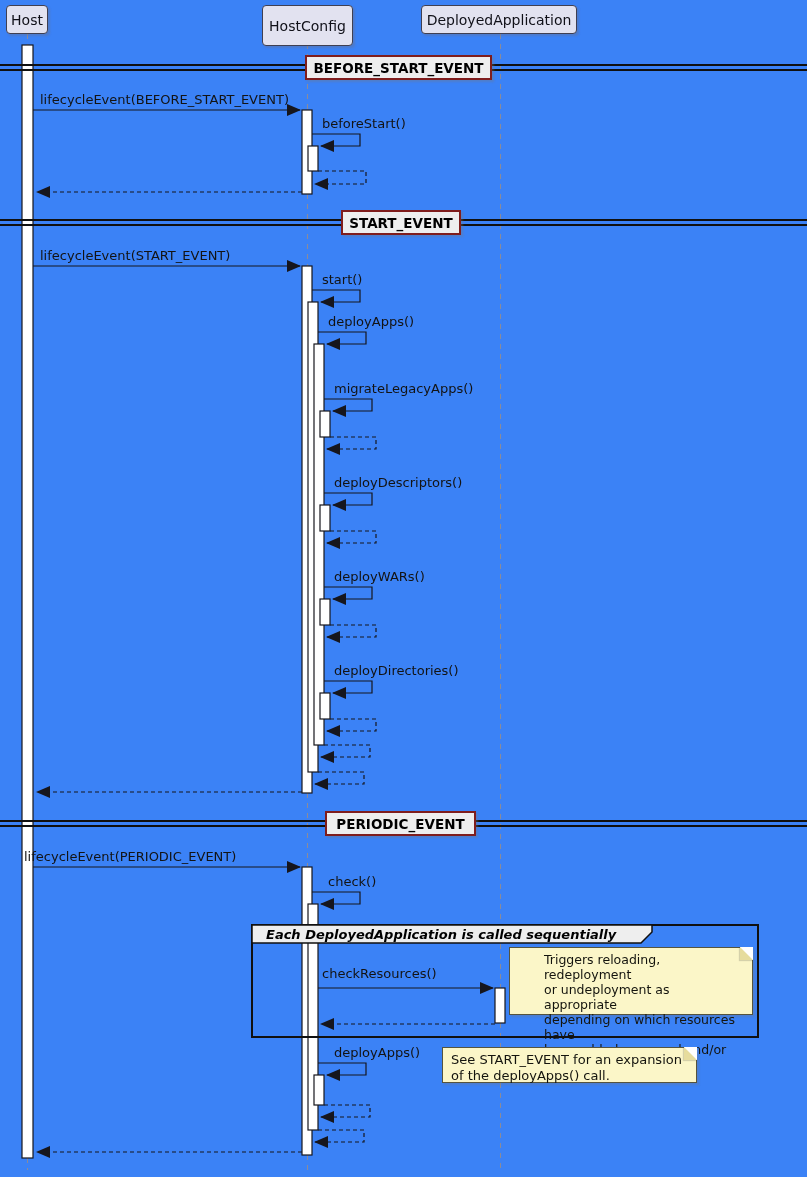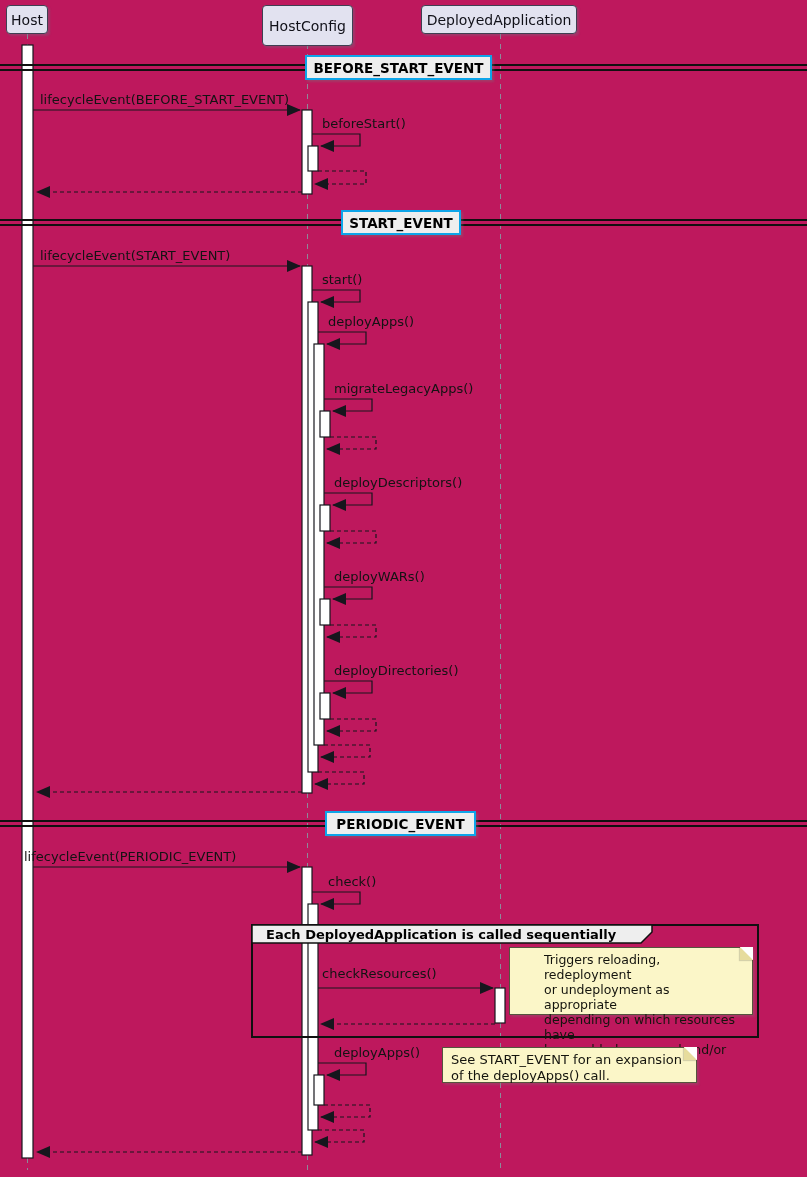"Host" #canvas { background: #be185d -> #3b82f6 }
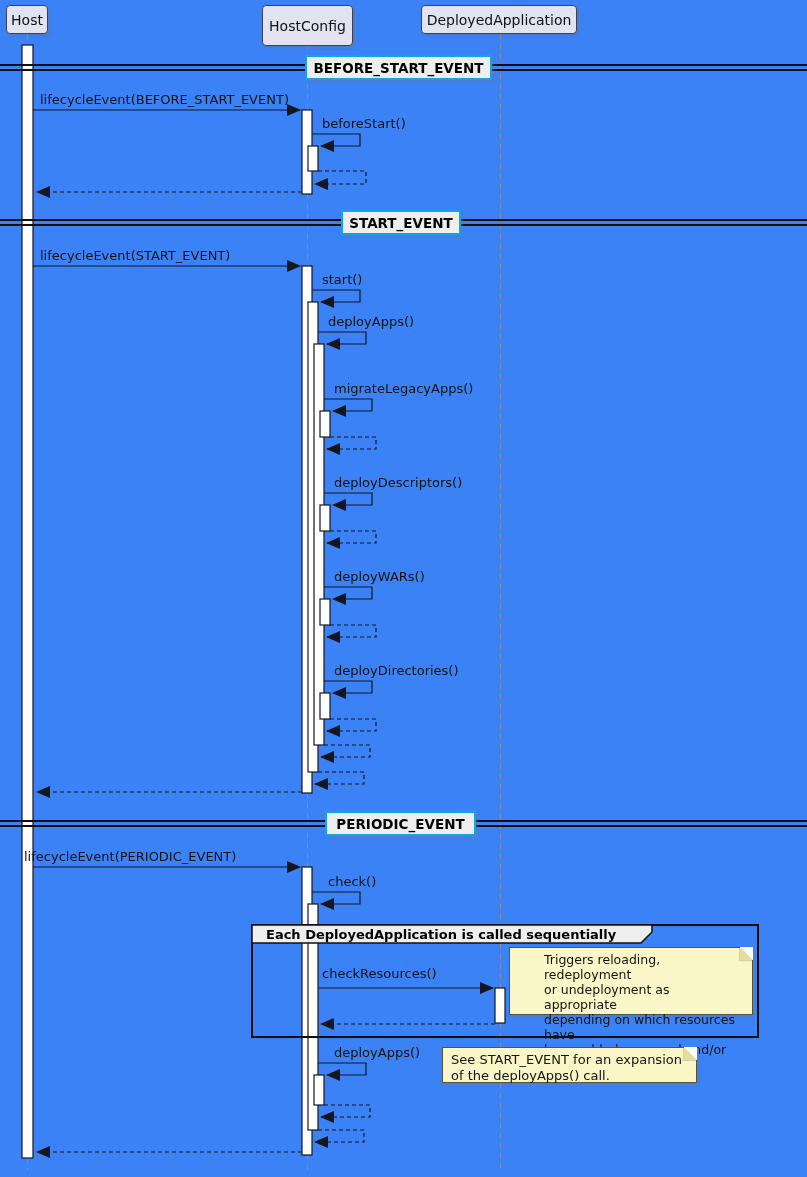"BEFORE_START_EVENT" .divider-box { border: 2px solid #0ea5e9 -> 2px solid #7f1d1d }
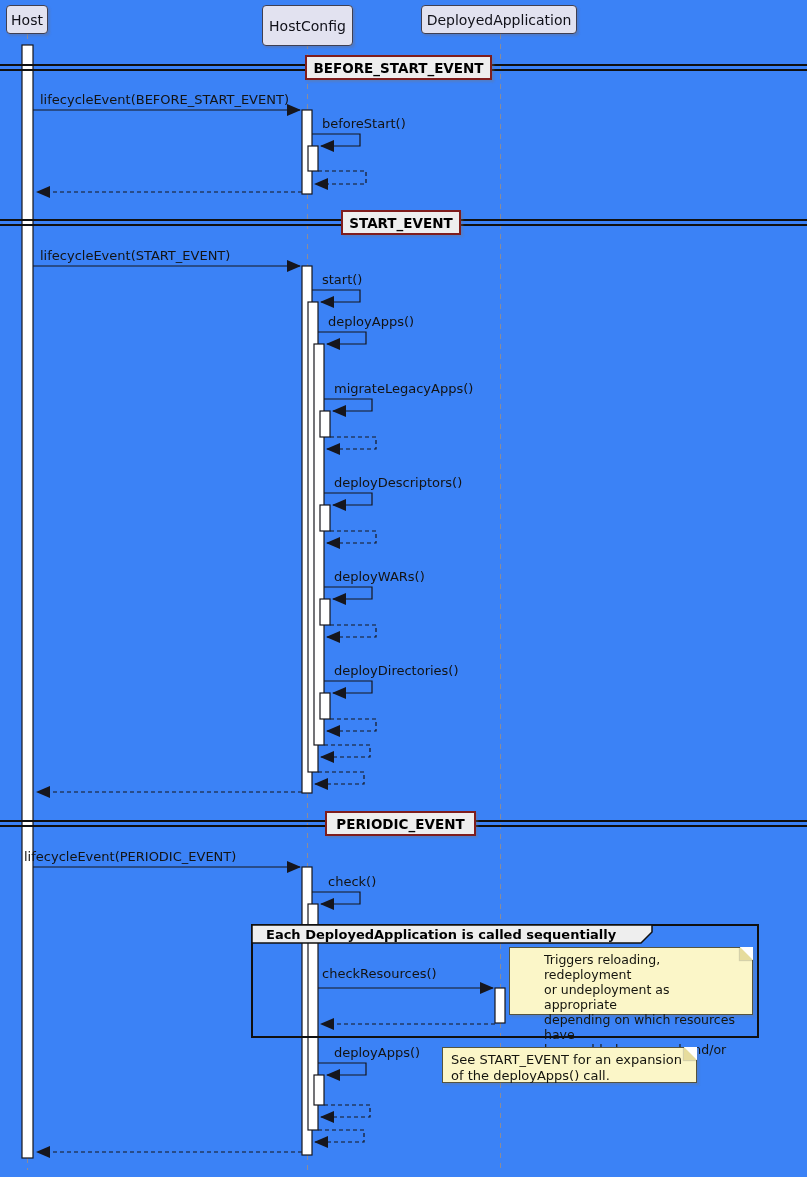"Each DeployedApplication is called" div.group-label { font-style: none -> italic }
